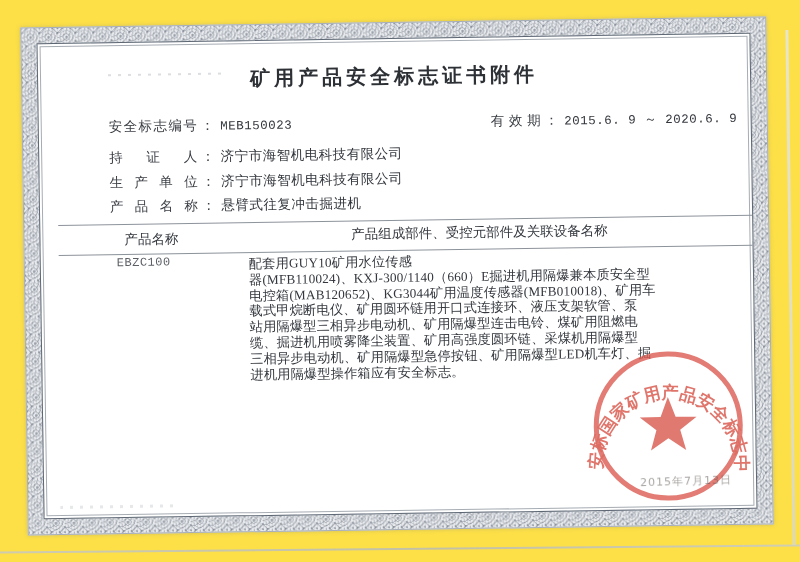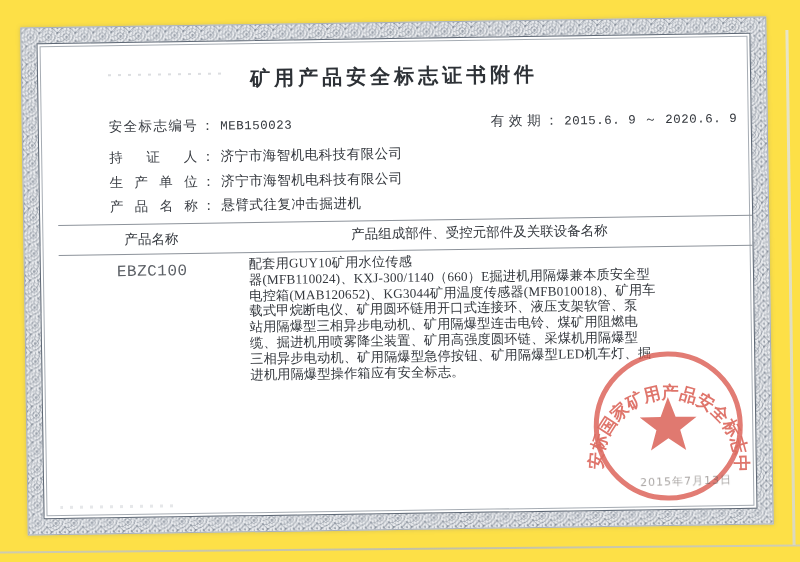"EBZC100" .model { font-size: 16px -> 12px; top: 236px -> 229px }
